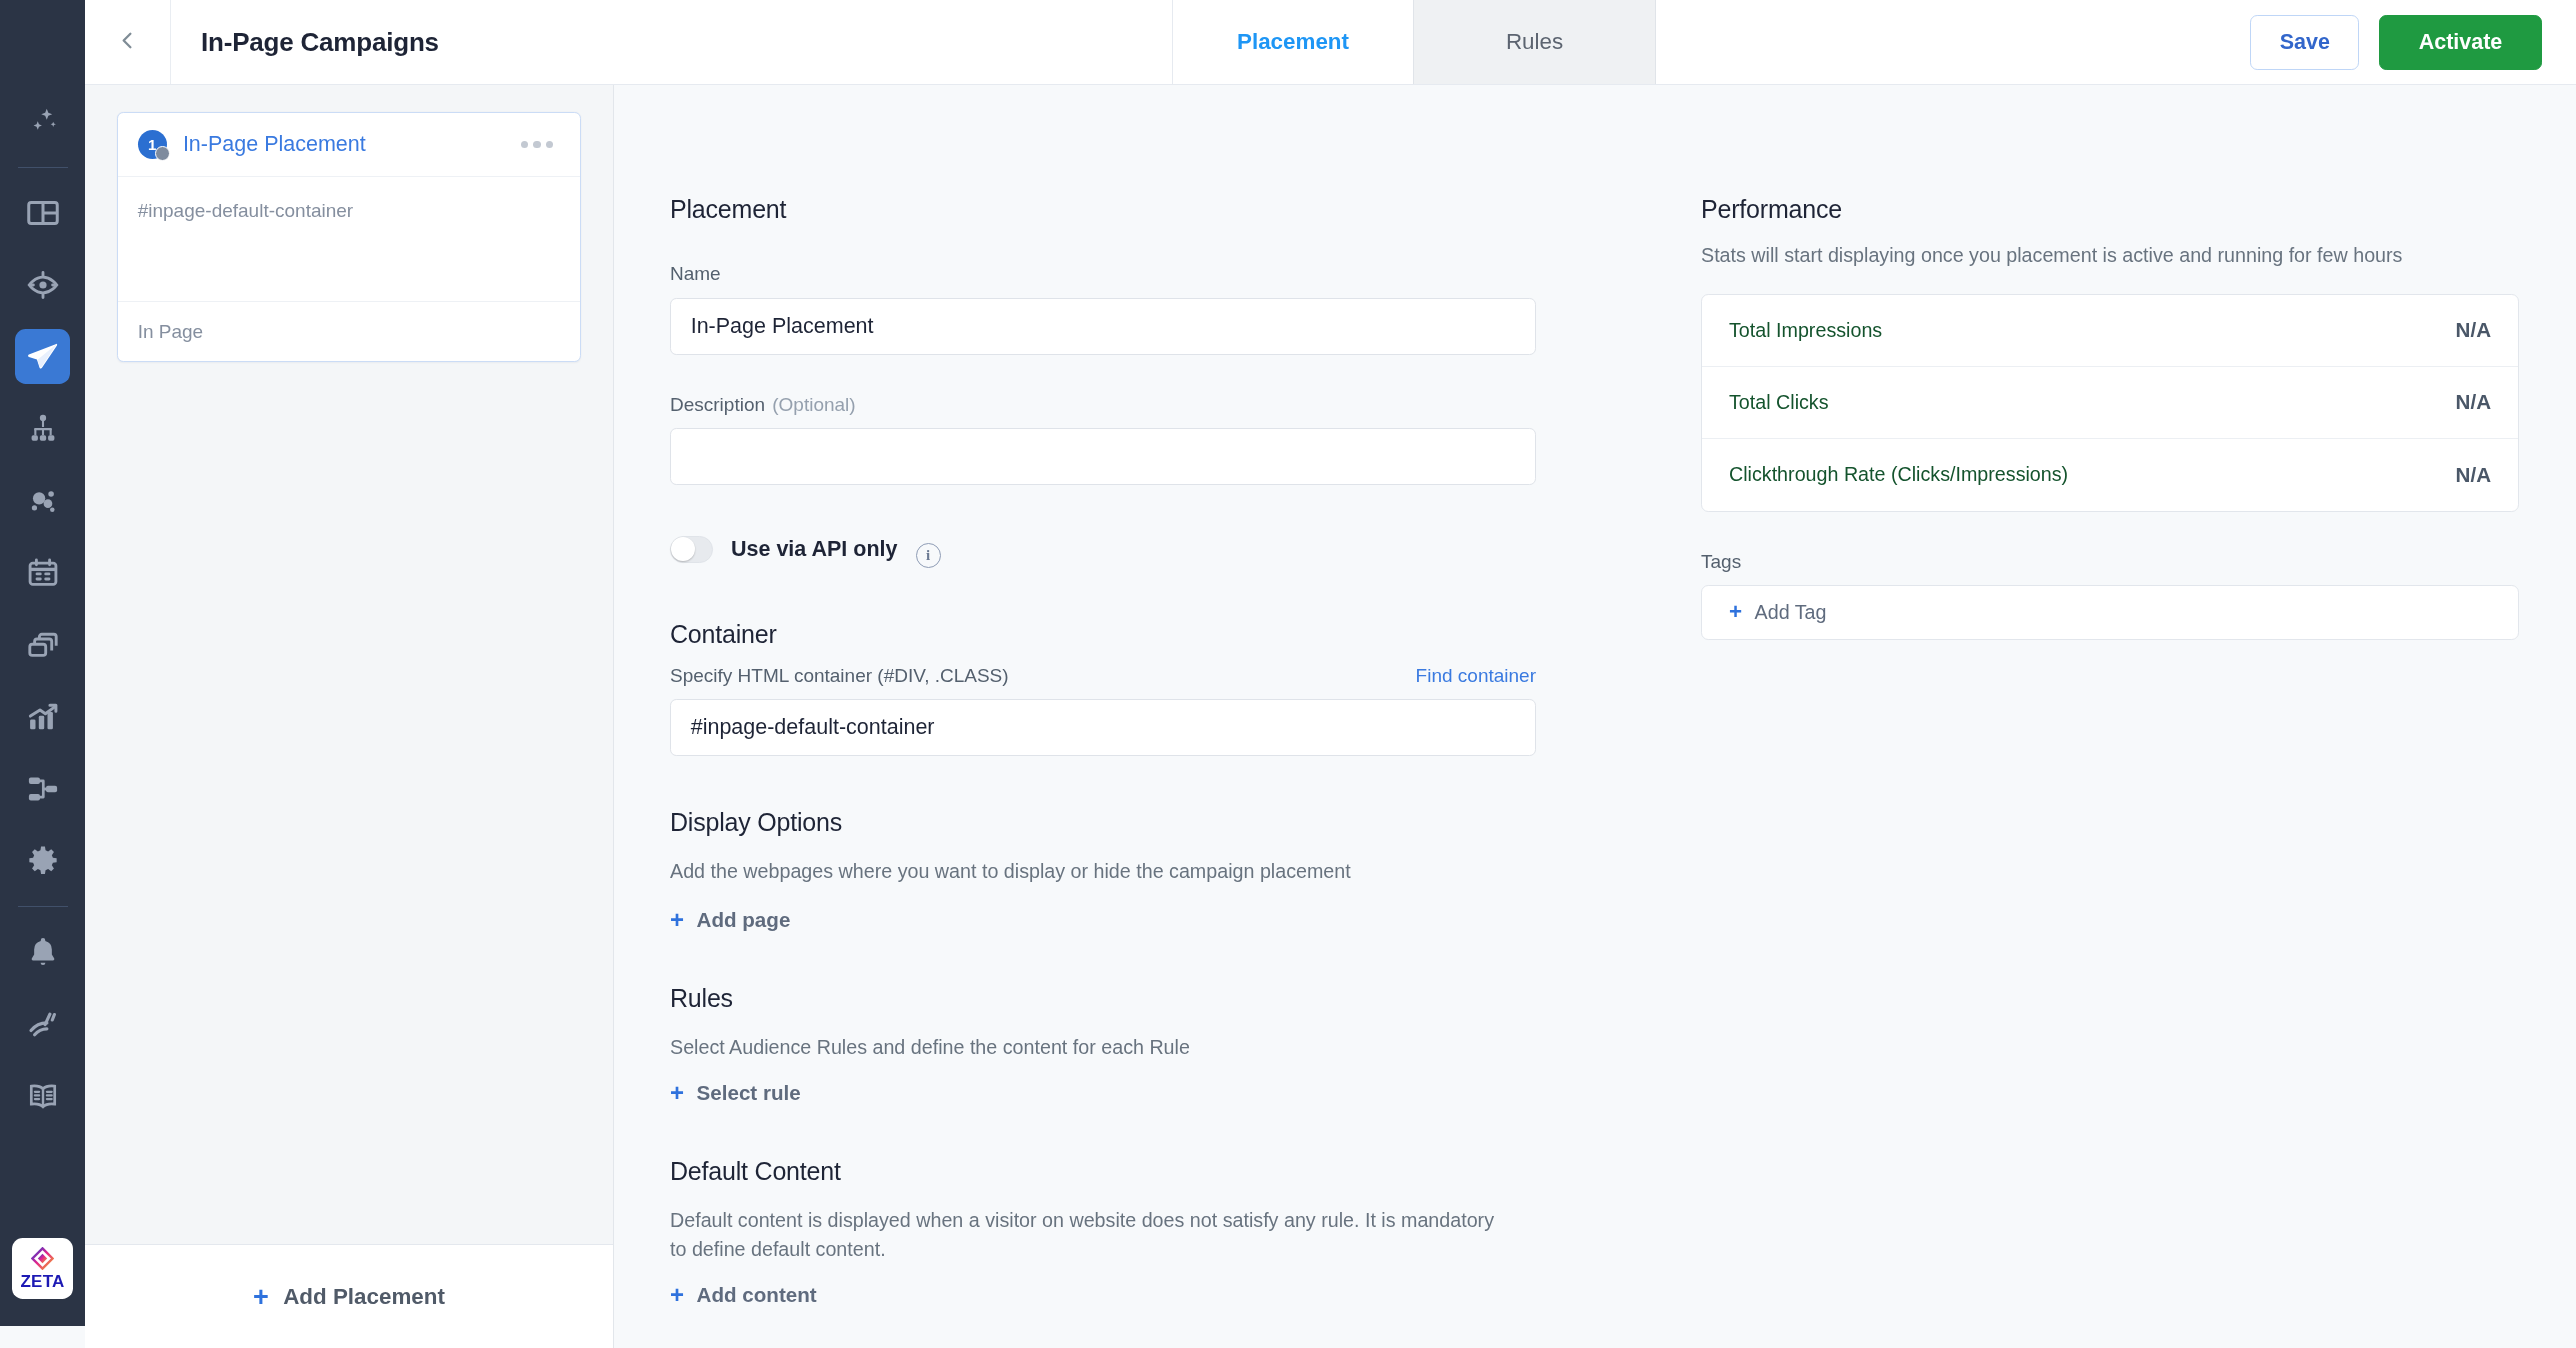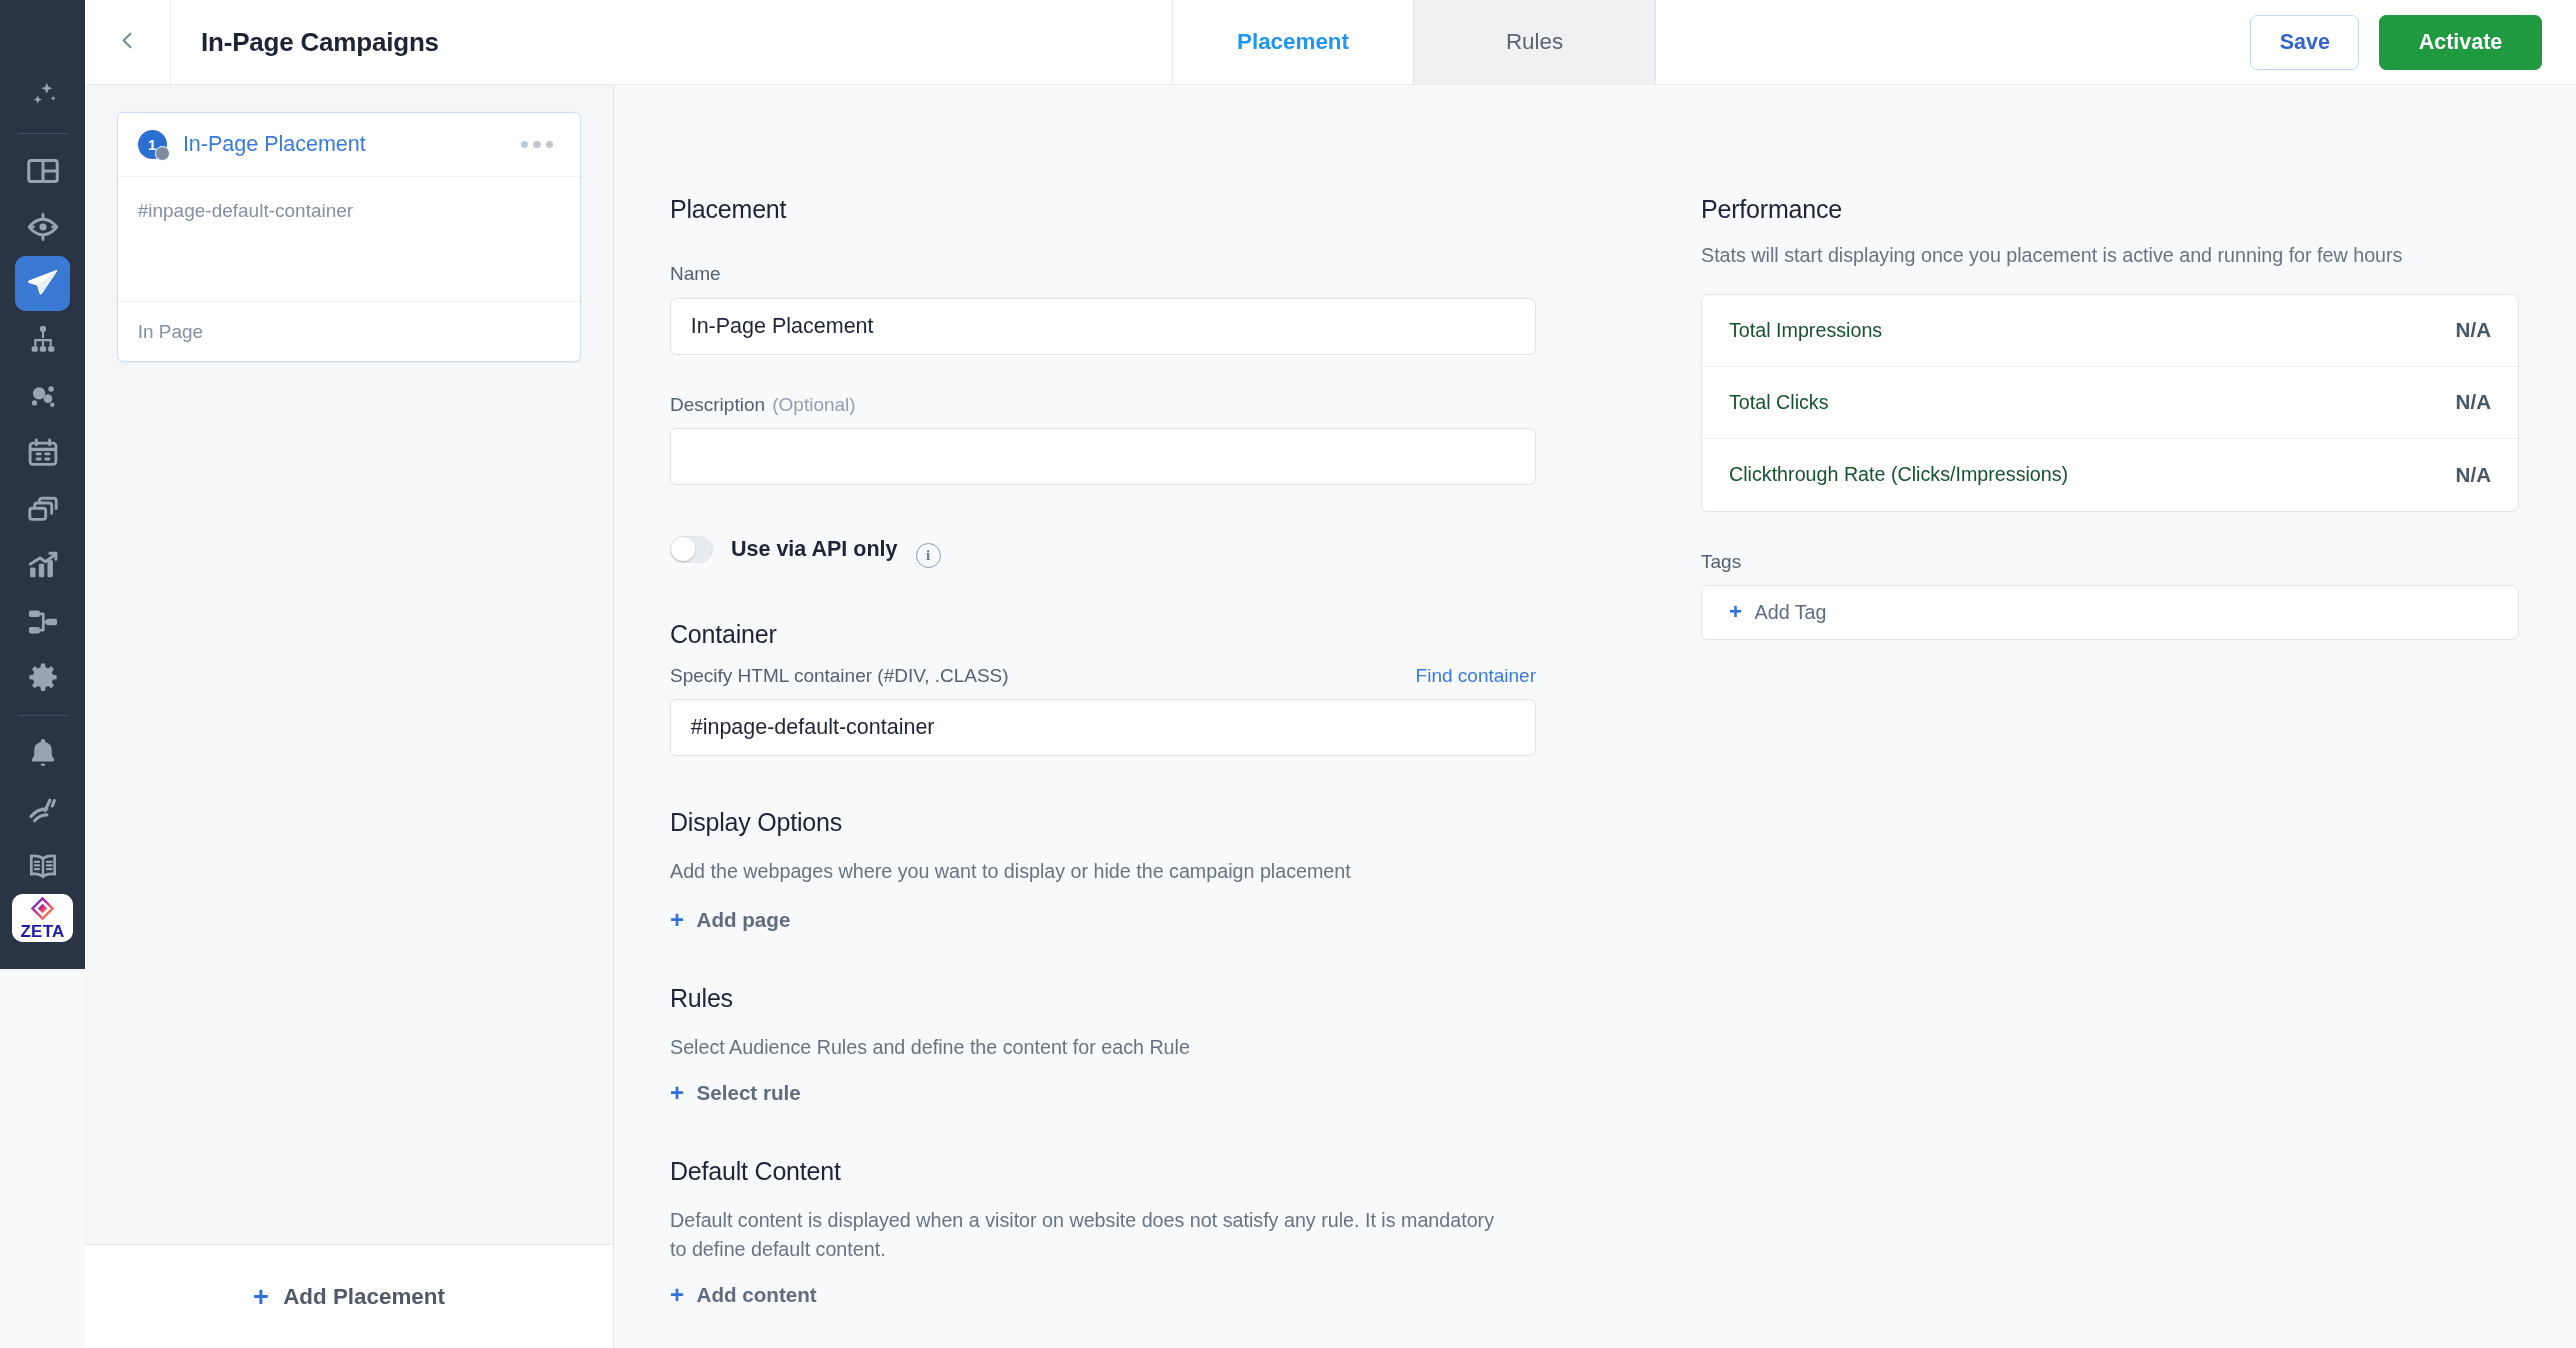"ZETA" .rail { height: 969px -> 1326px }
